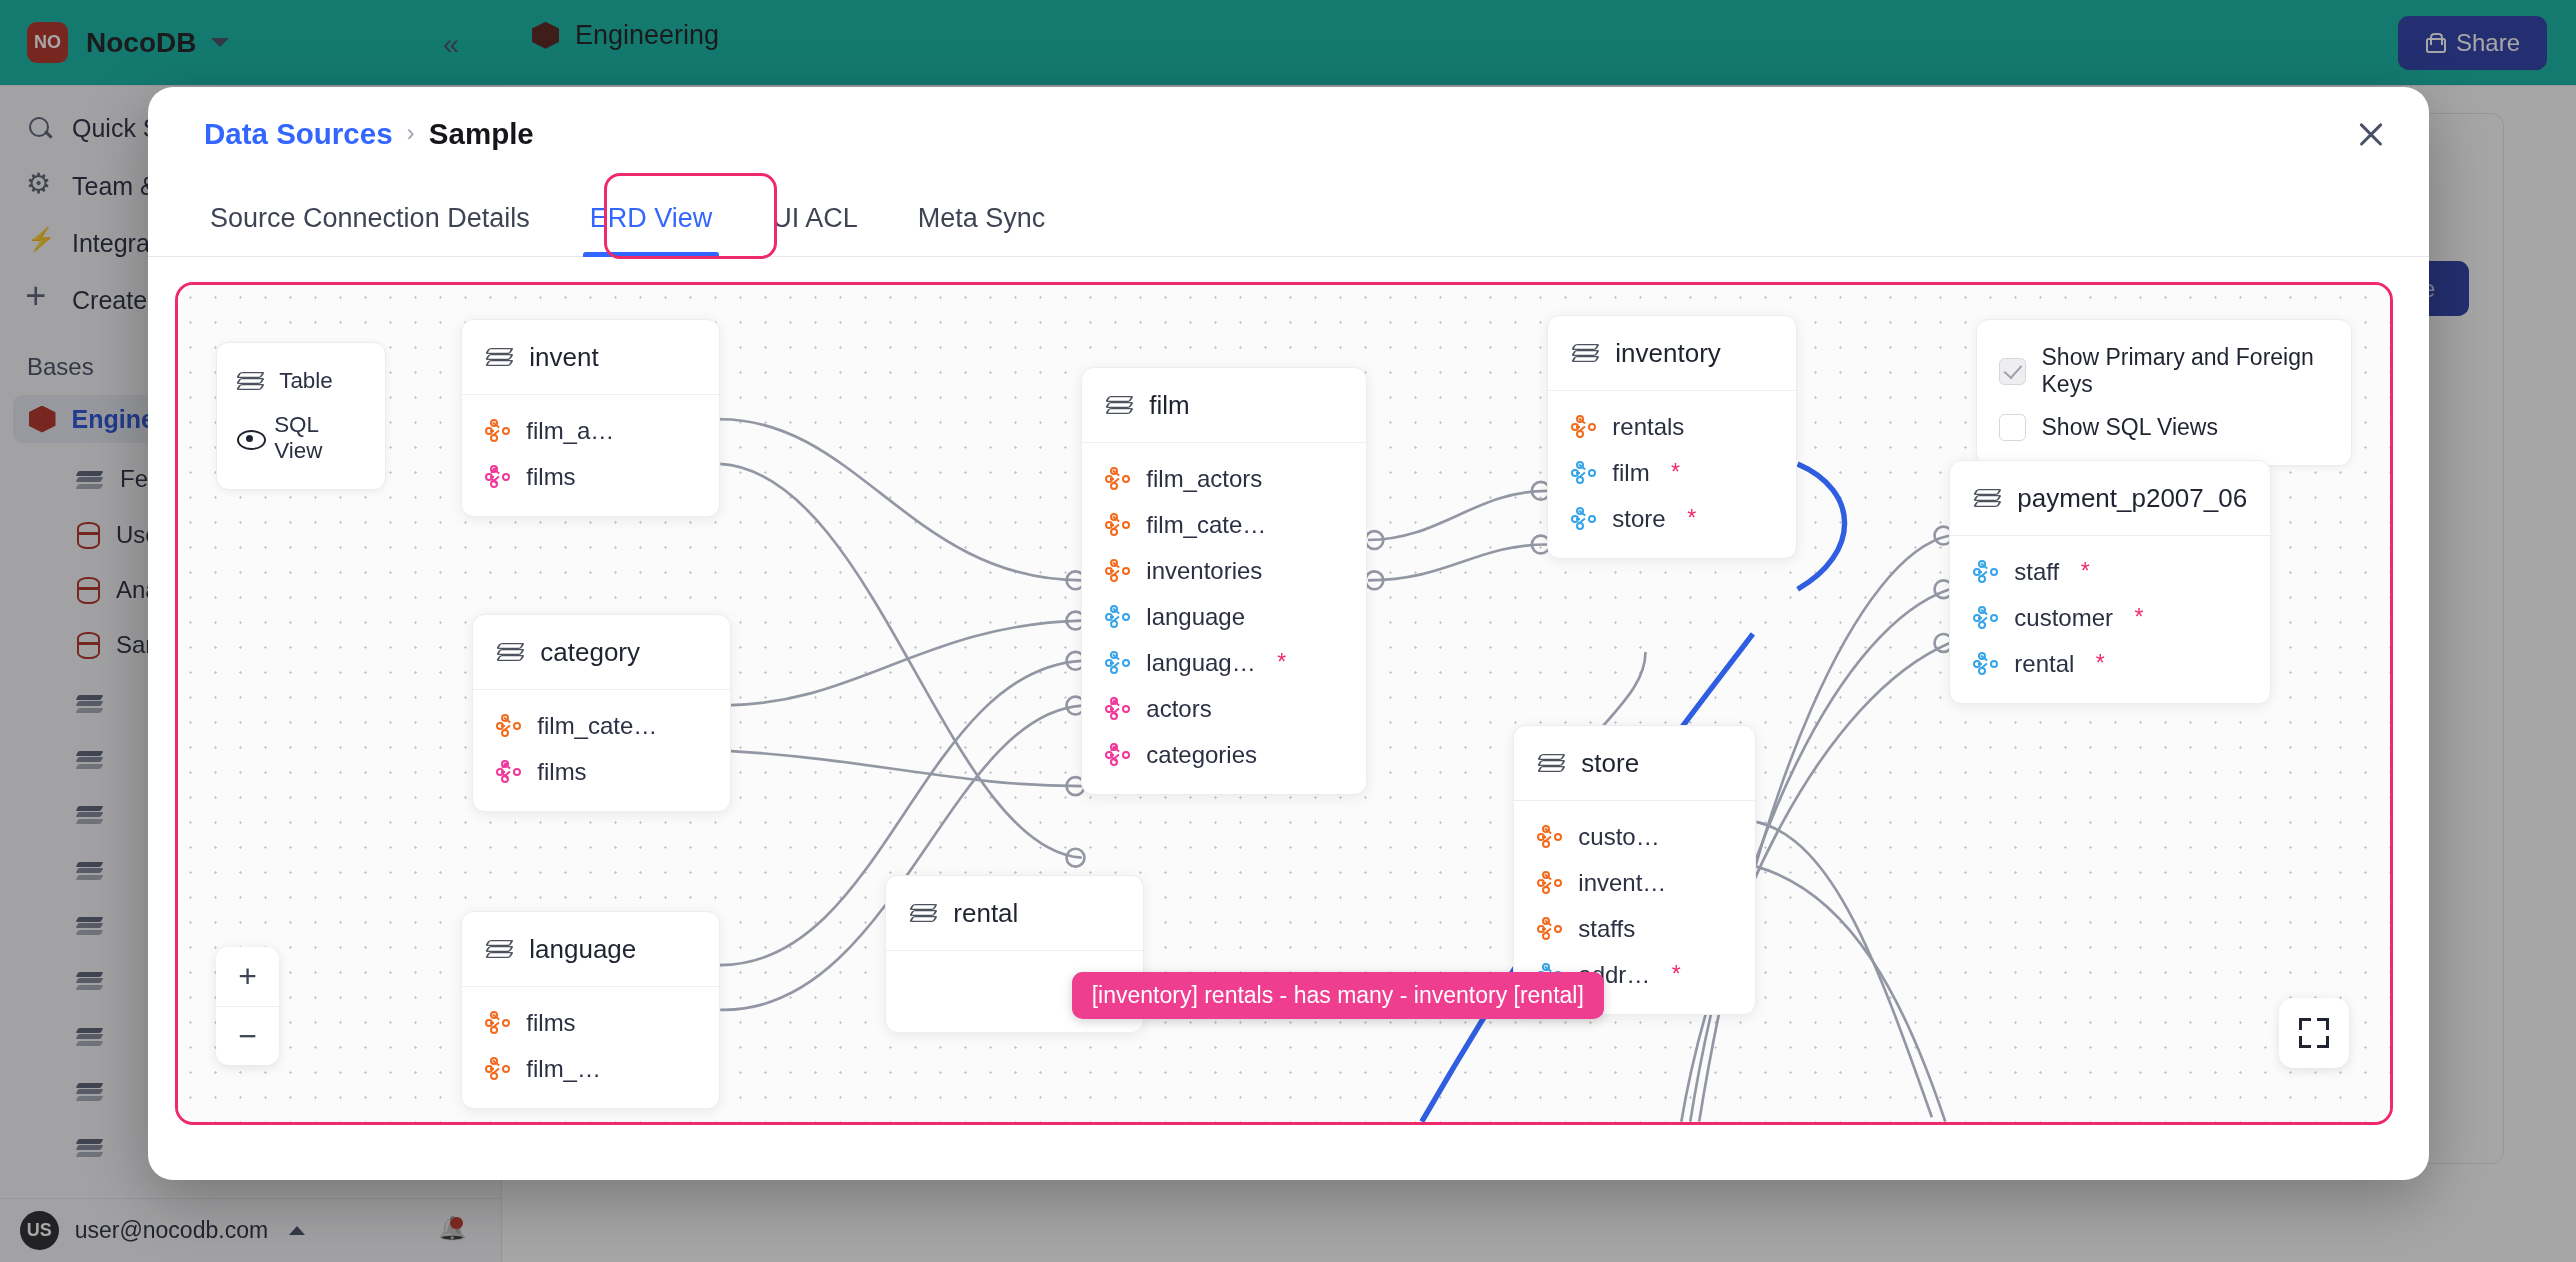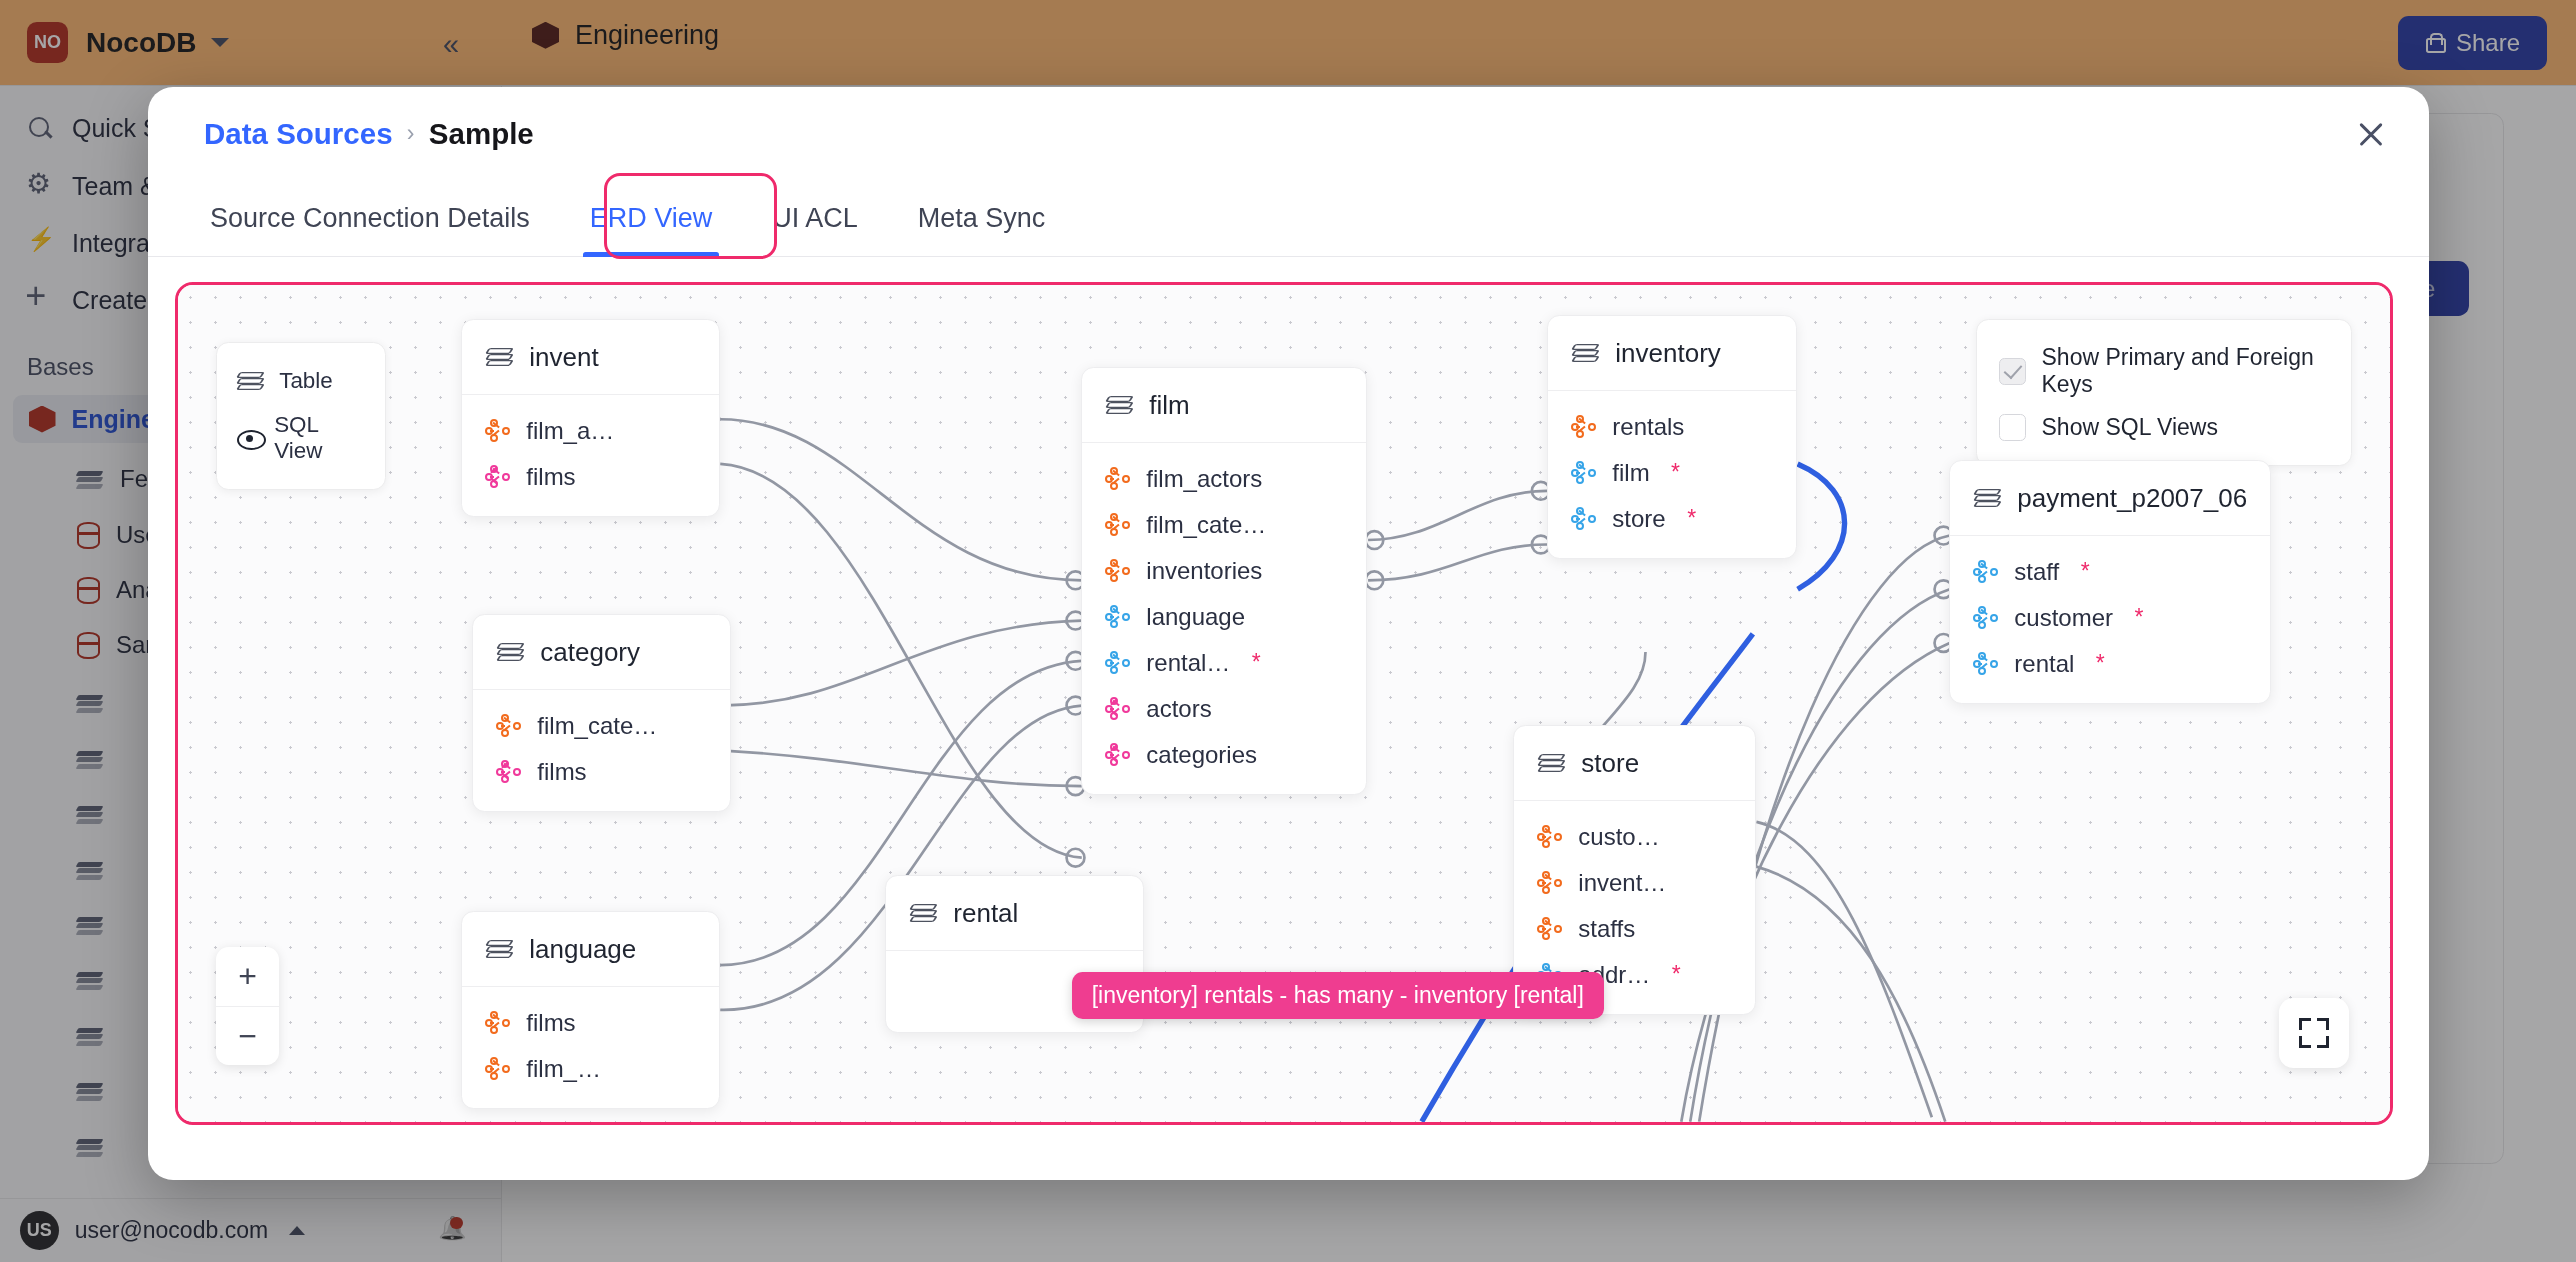"NO" .bg-topbar { background: #fdba74 -> #14b8a6 }
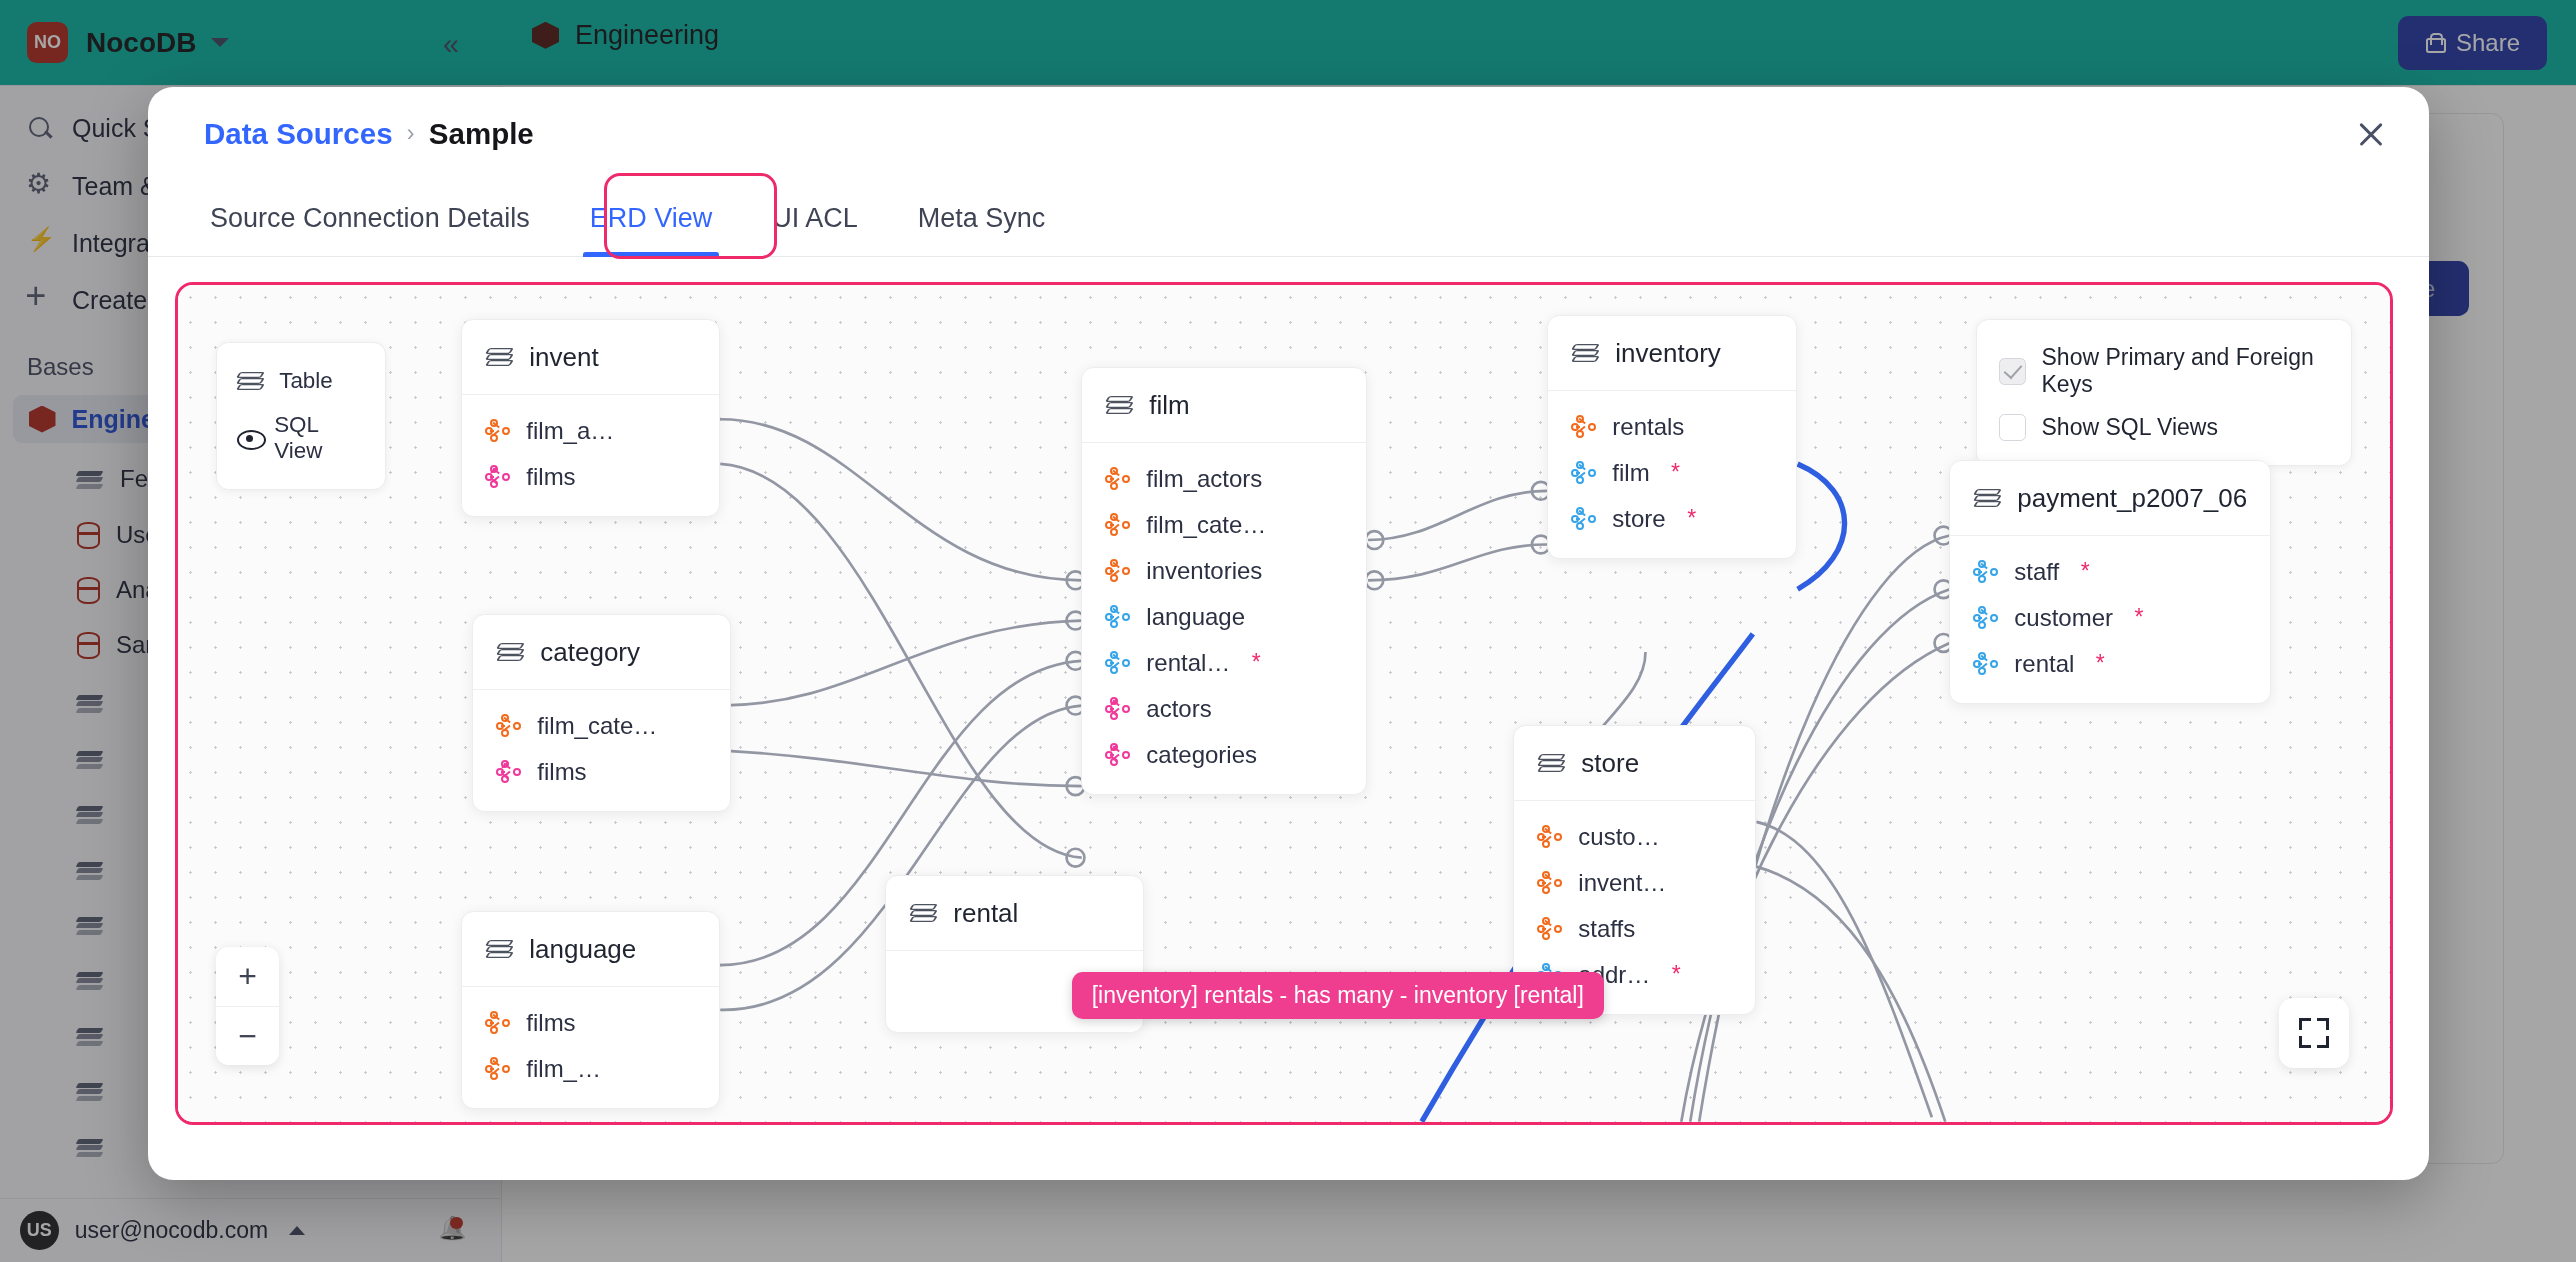"rental…" span { text: rental -> languag }
